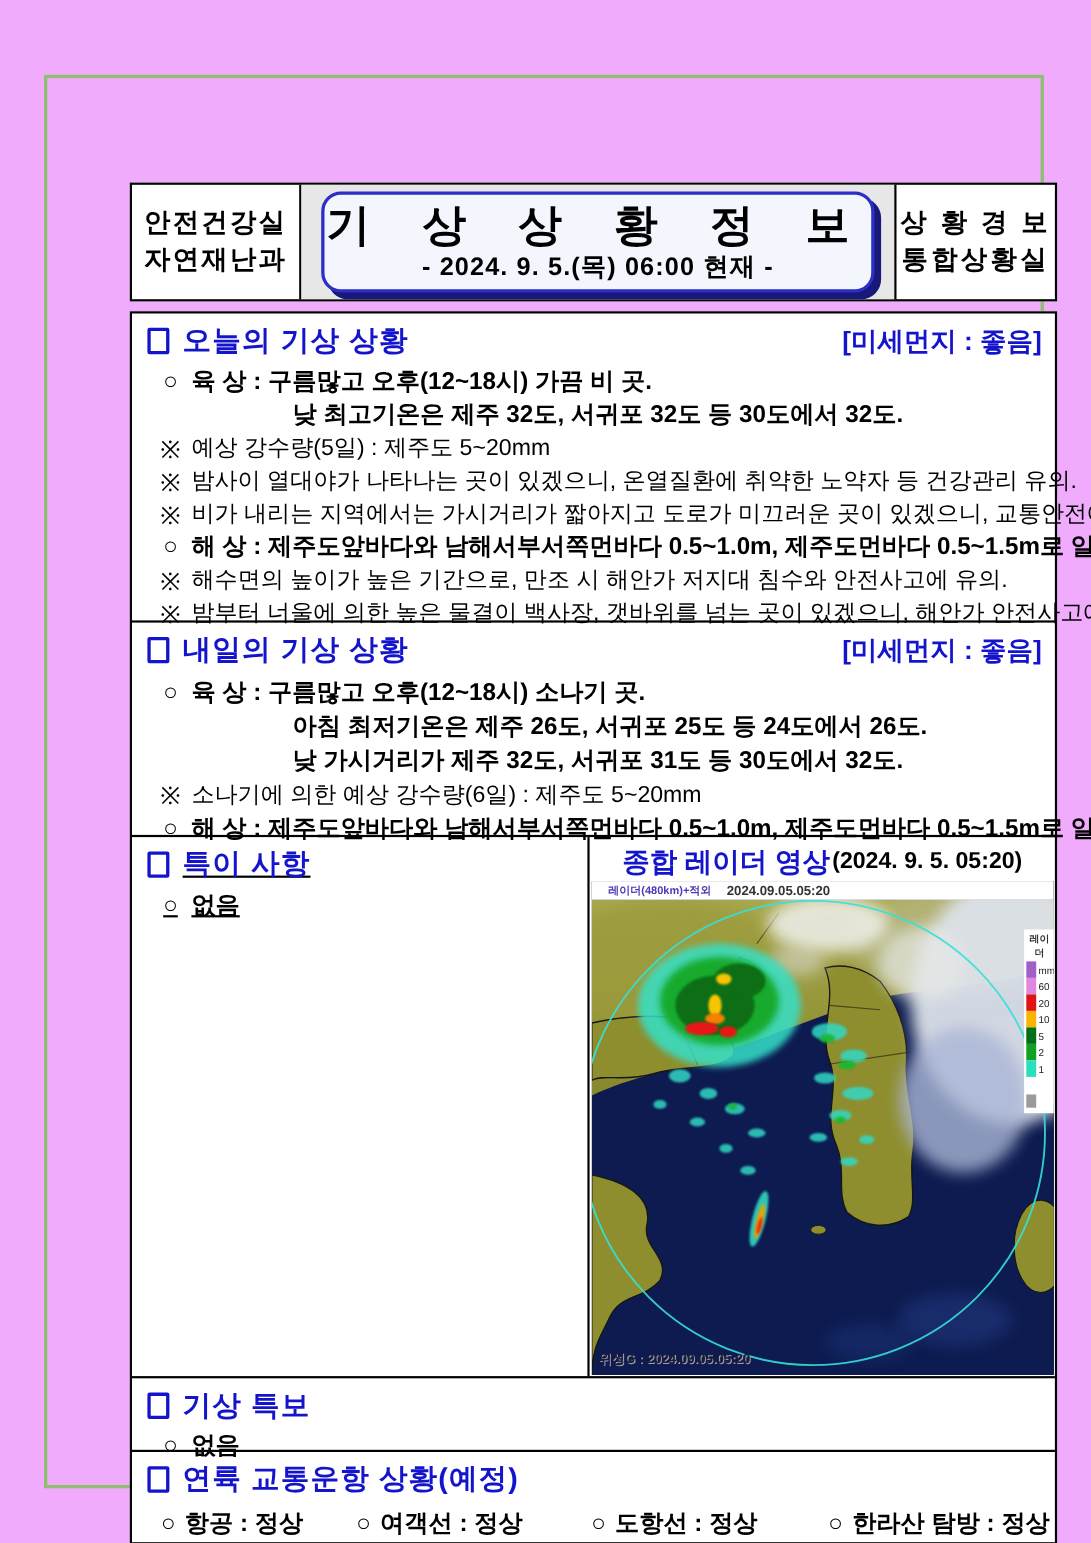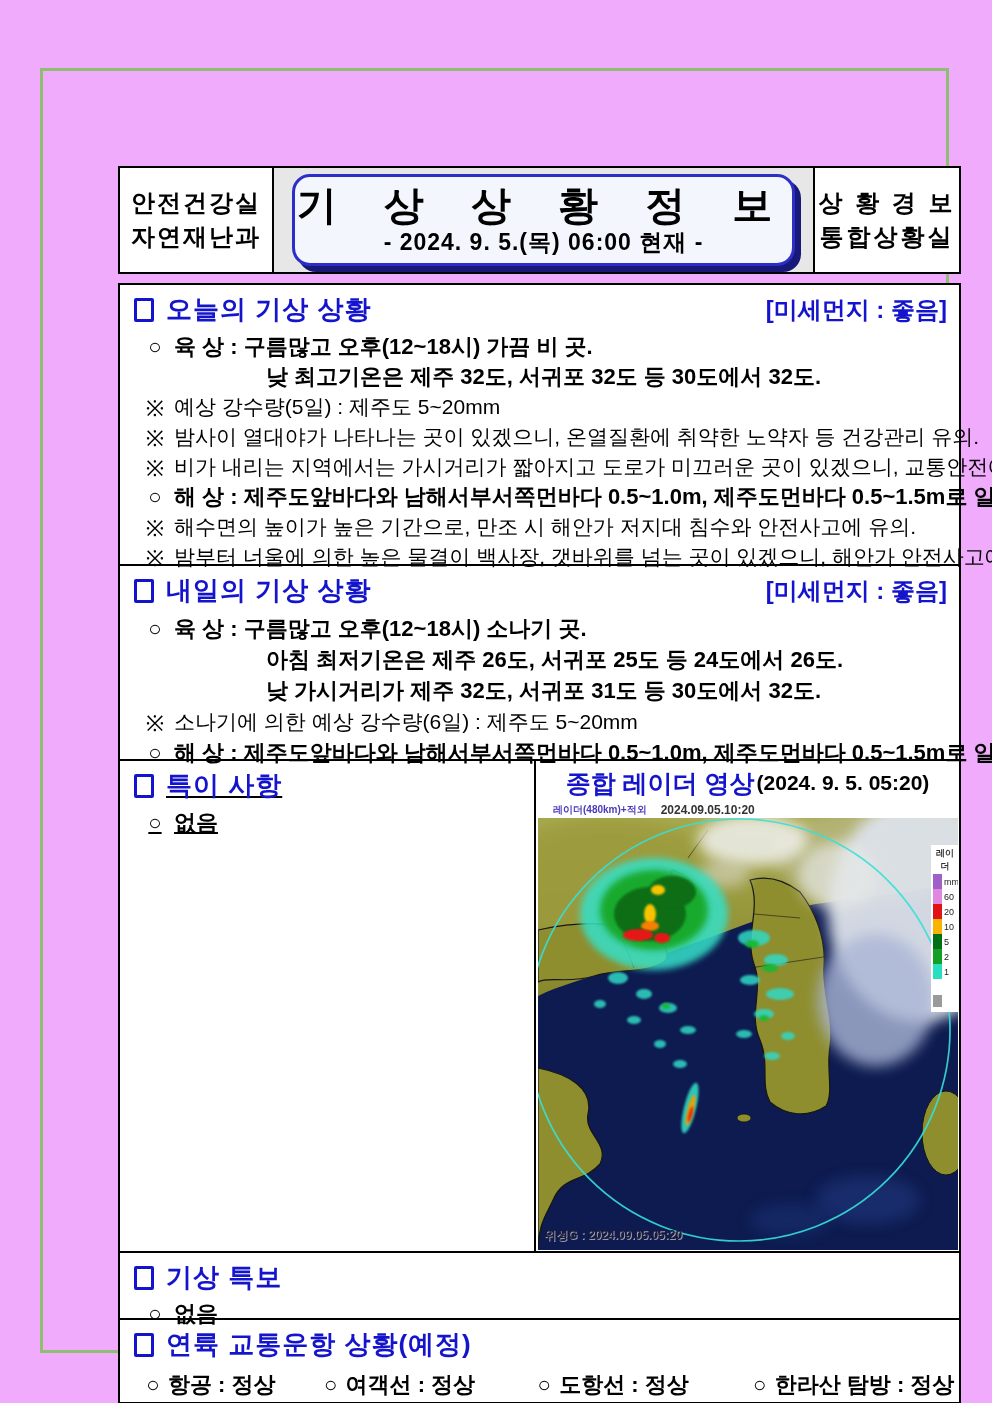"2024.09.05.10:20" span.tim { text: 2024.09.05.10:20 -> 2024.09.05.05:20 }
